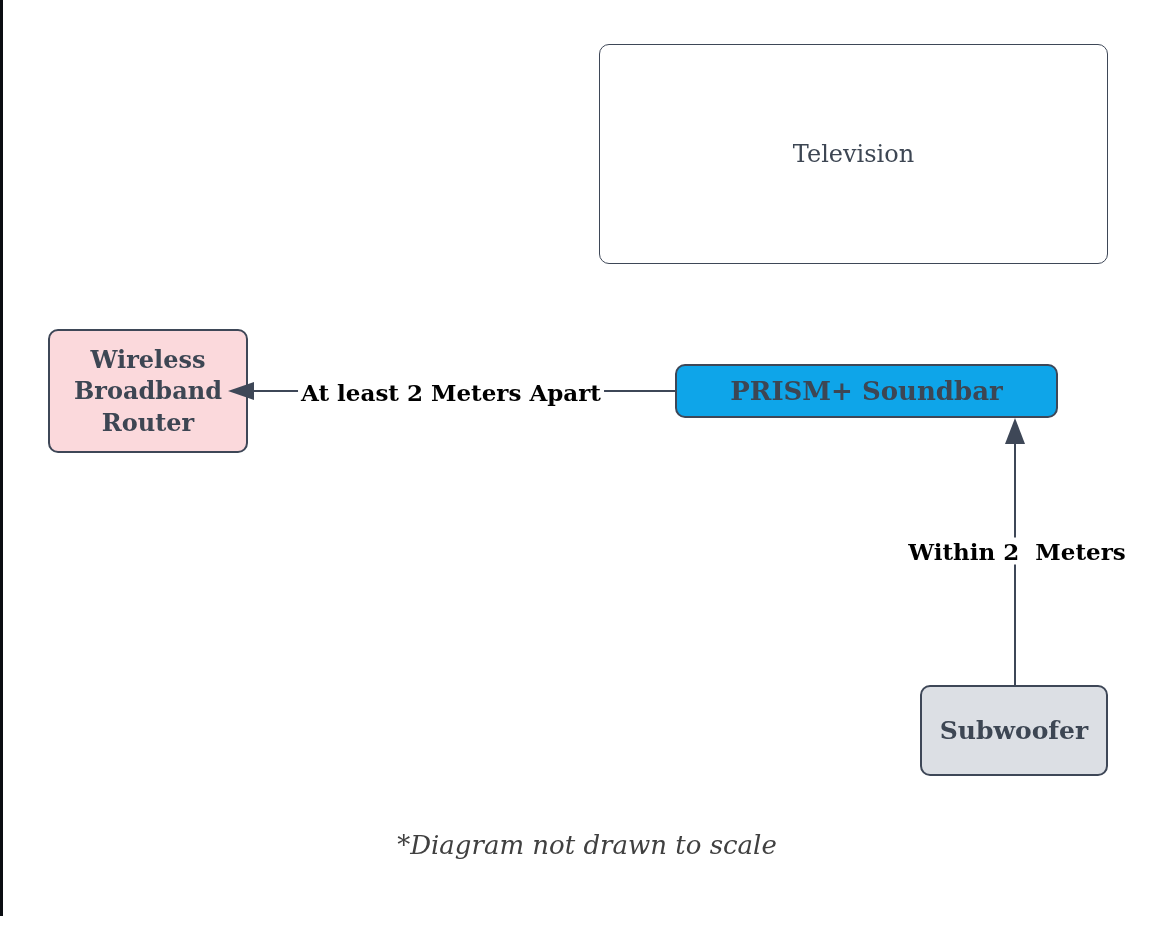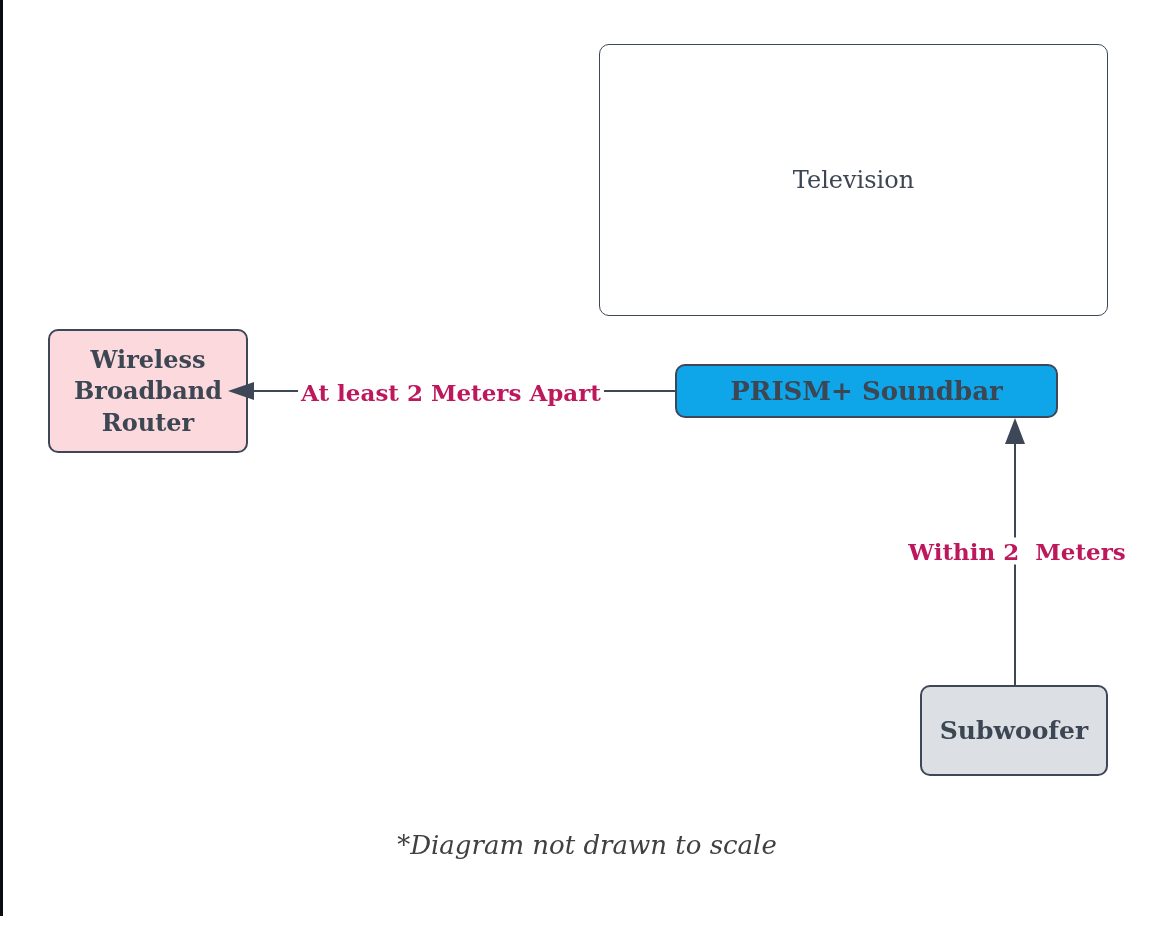"Television" .tv { height: 272px -> 220px }
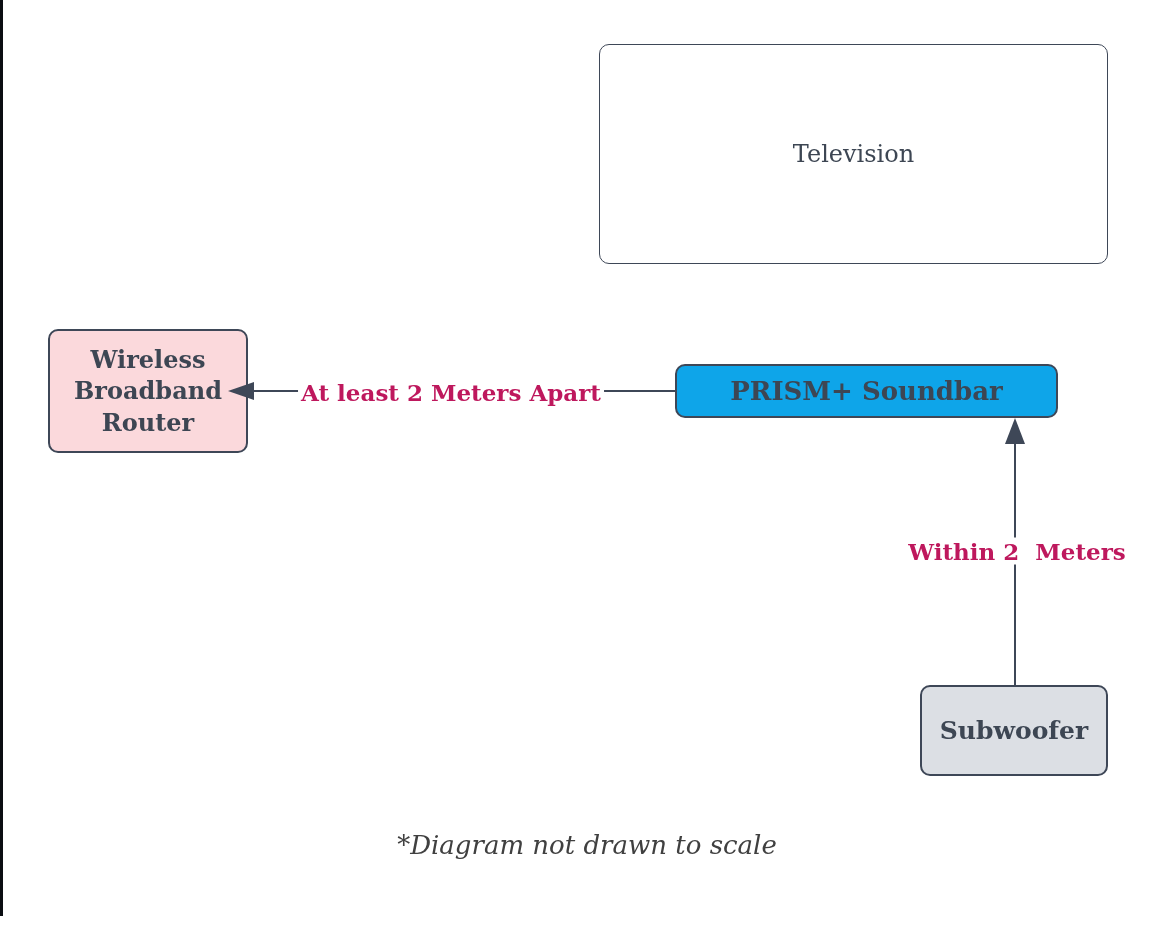"At least 2 Meters Apart" .edge-label { color: #be185d -> #000000 }
